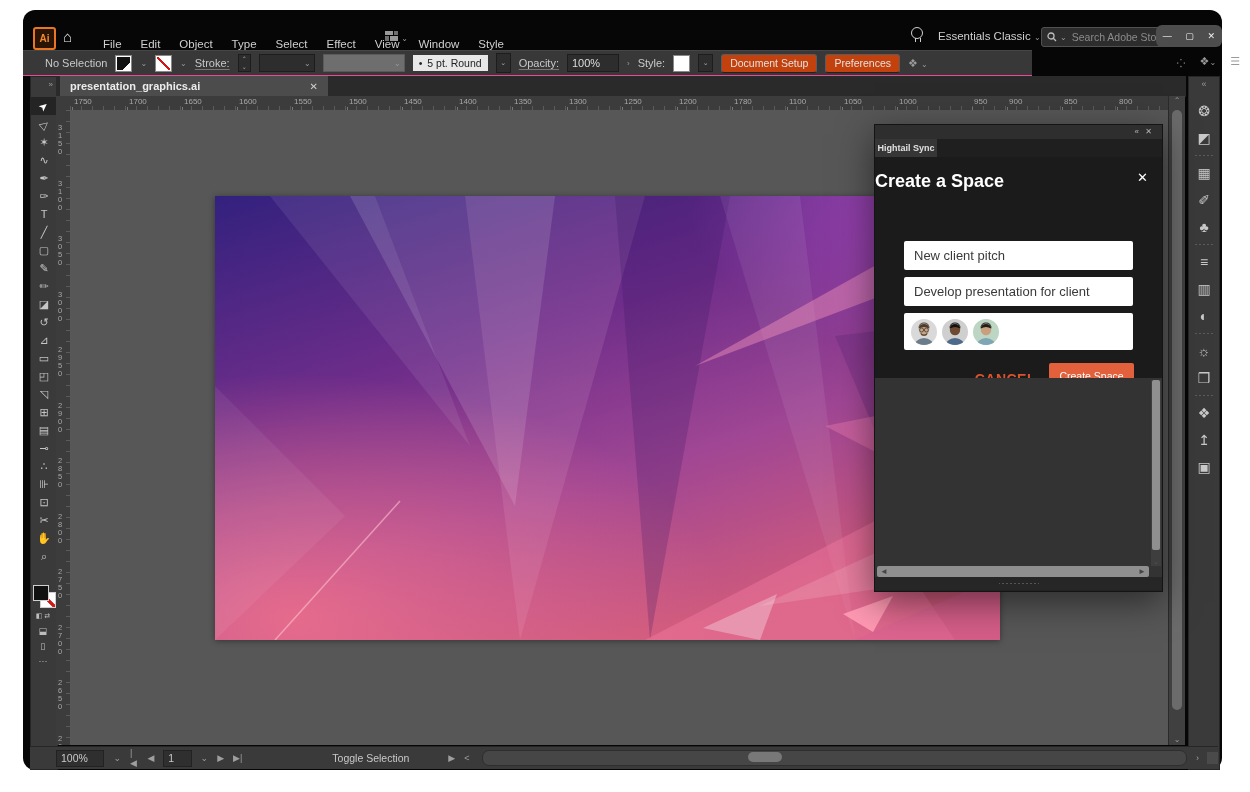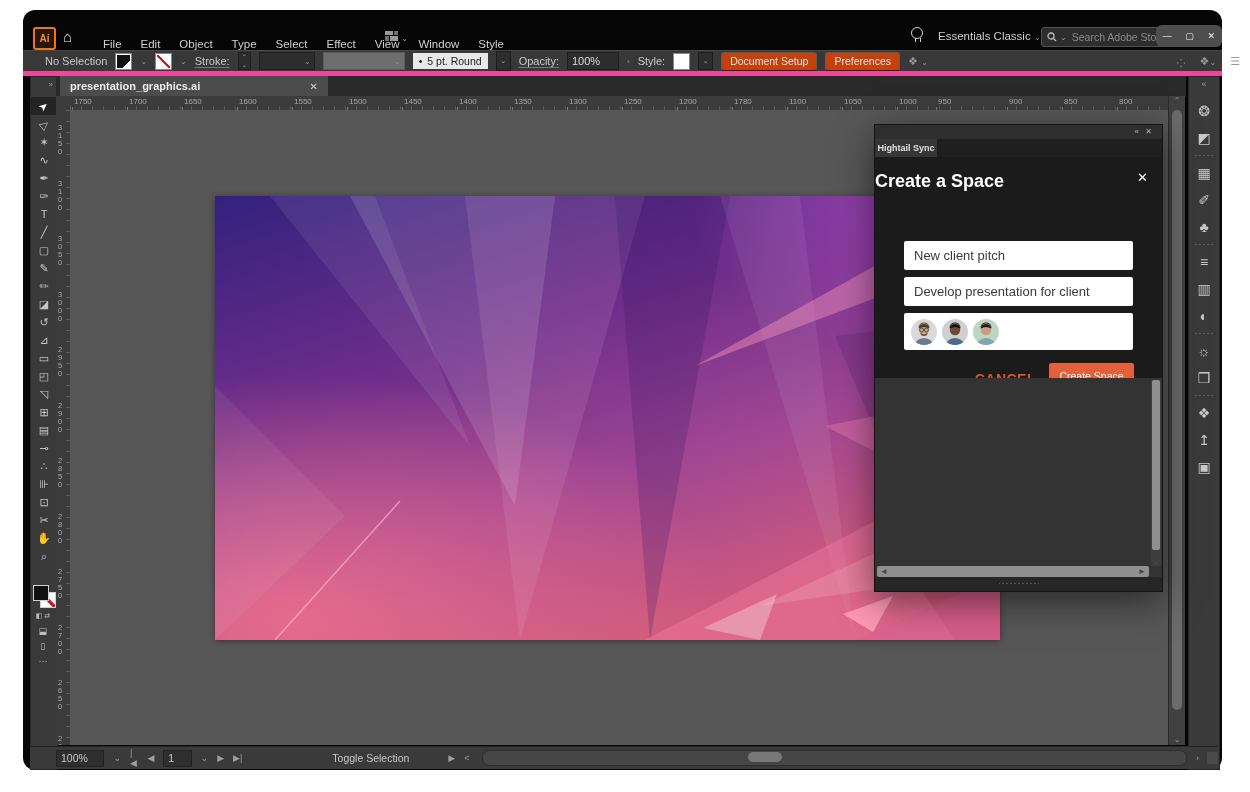"No Selection" #controlbar { border-bottom: 5px solid #ec4899 -> 1px solid #ec4899; width: 1199px -> 1009px }
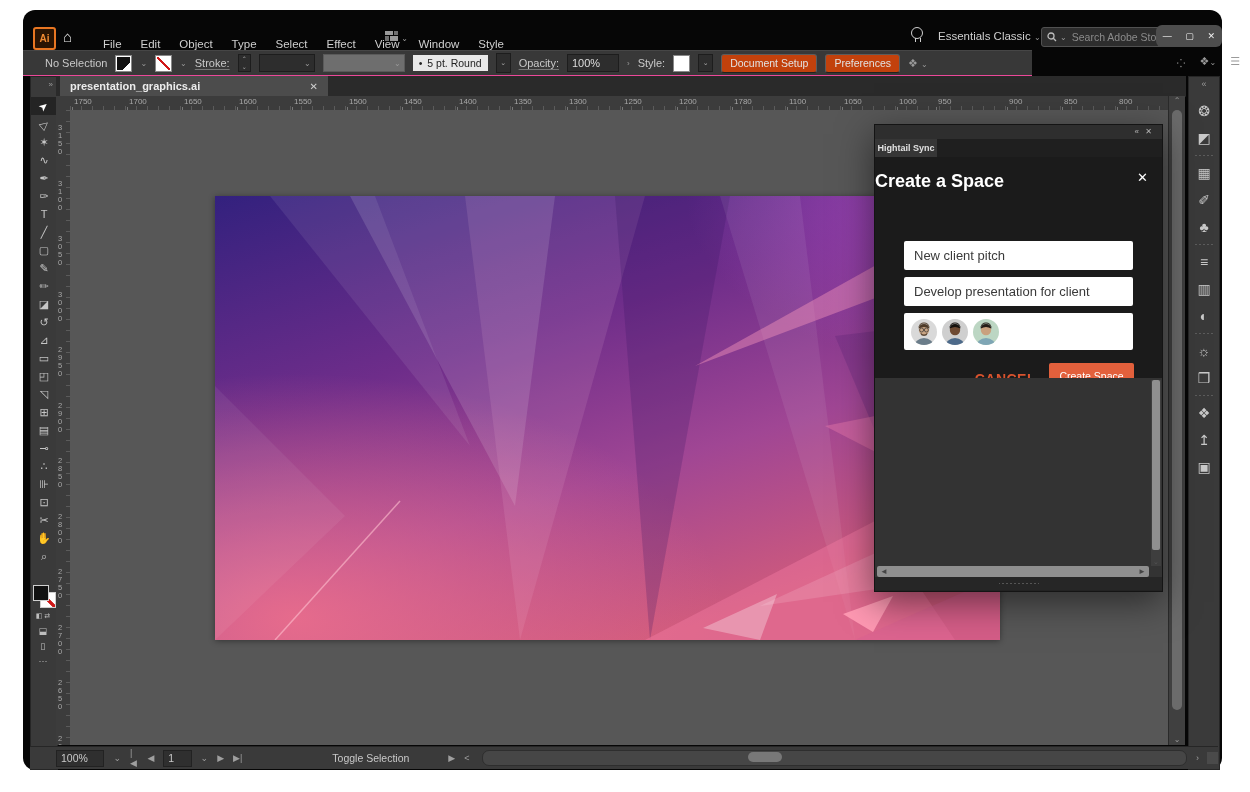"950" span.hnum { left: 868px -> 904px }
